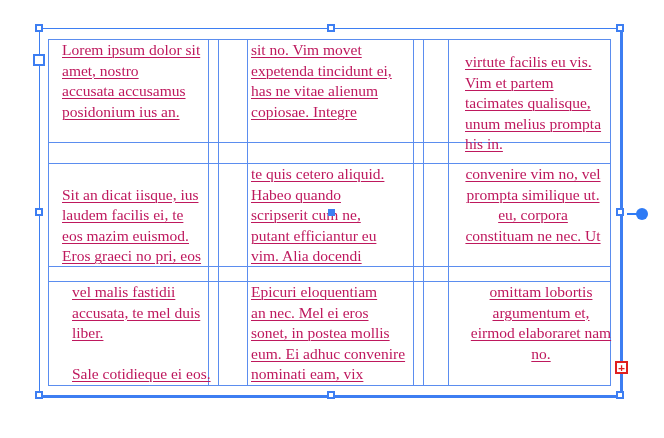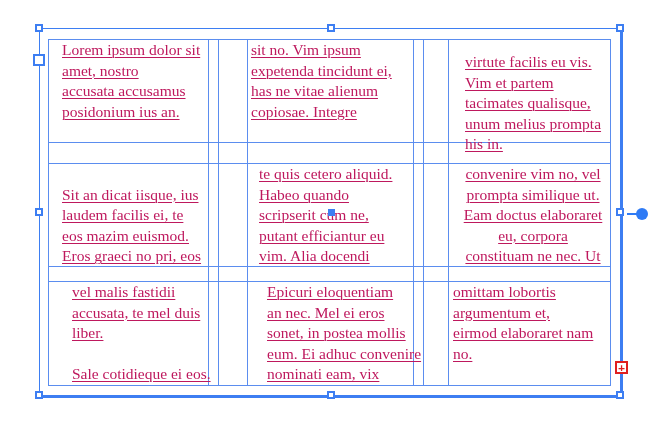"sit no. Vim ipsum" span.u { text: ipsum -> movet }
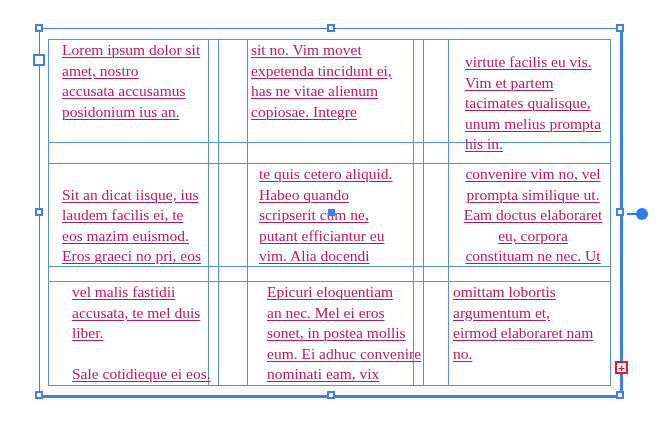"te quis cetero aliquid." div.cell { padding-left: 12px -> 4px }
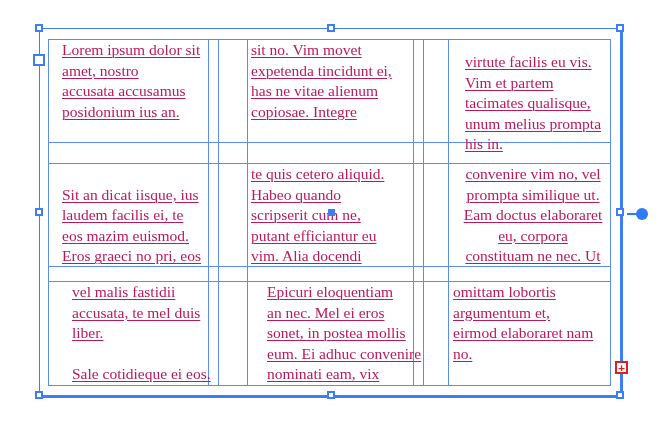"Eam doctus elaboraret" div.tl { html: <div><span>Eam doctus elaboraret</span></div> -> none }
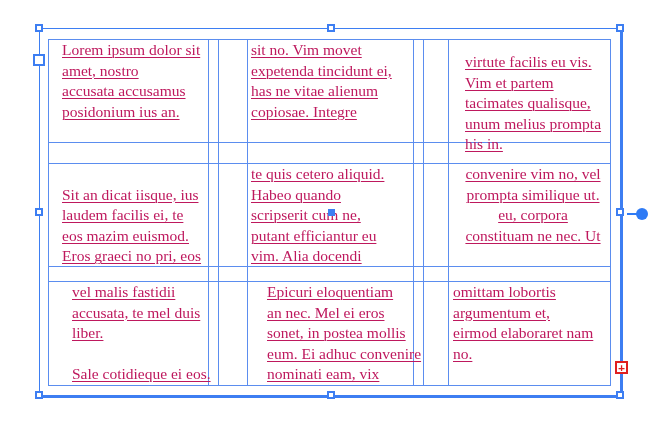"Epicuri eloquentiam" div.cell { padding-left: 20px -> 4px }
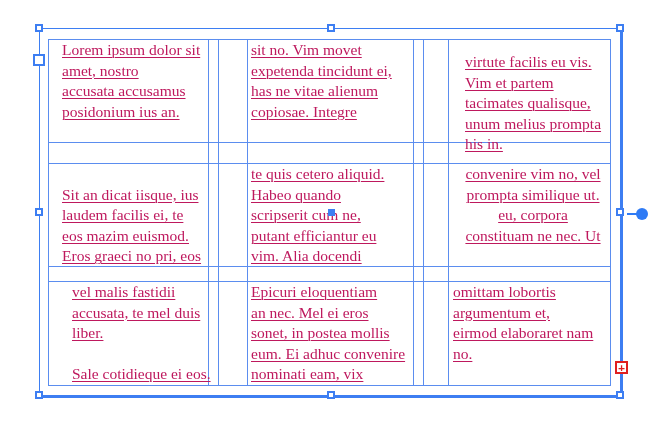"omittam lobortis" div.cell { padding-left: 5px -> 12px; text-align: none -> center }
